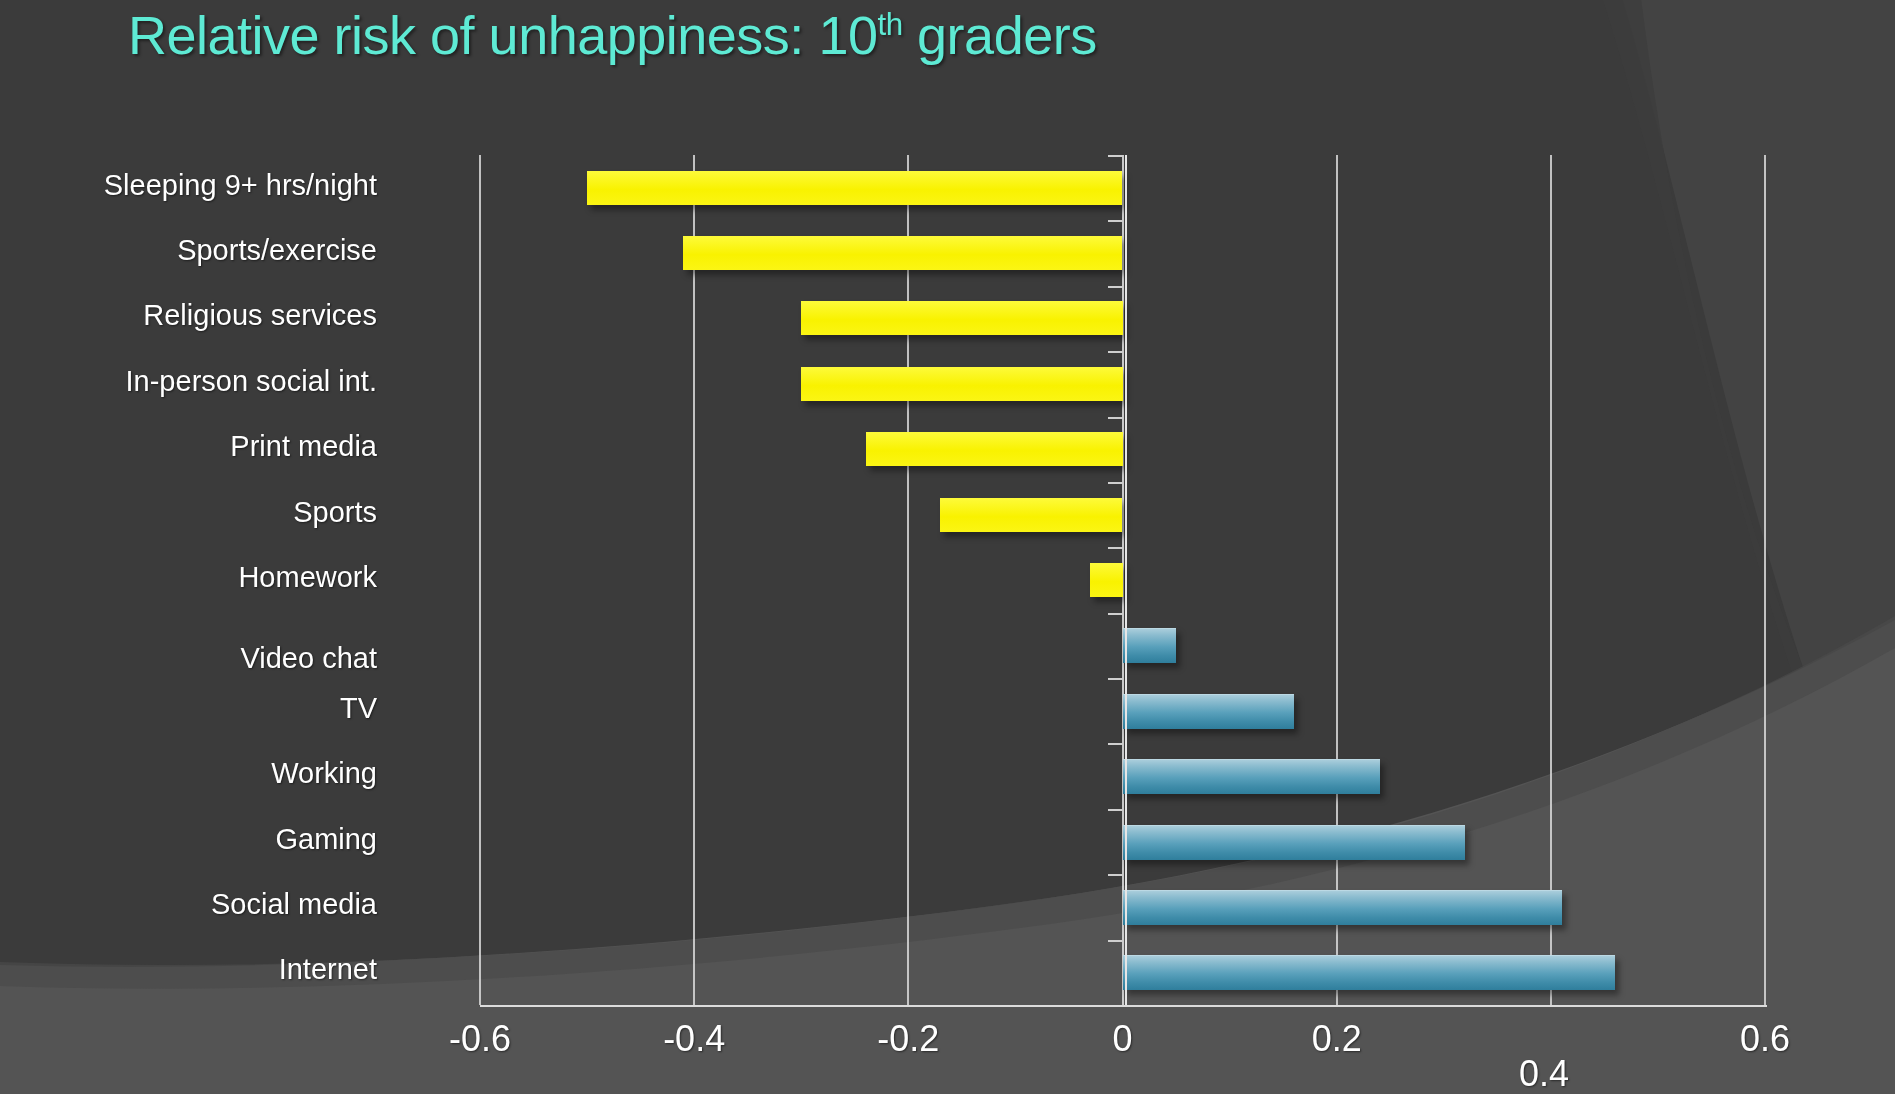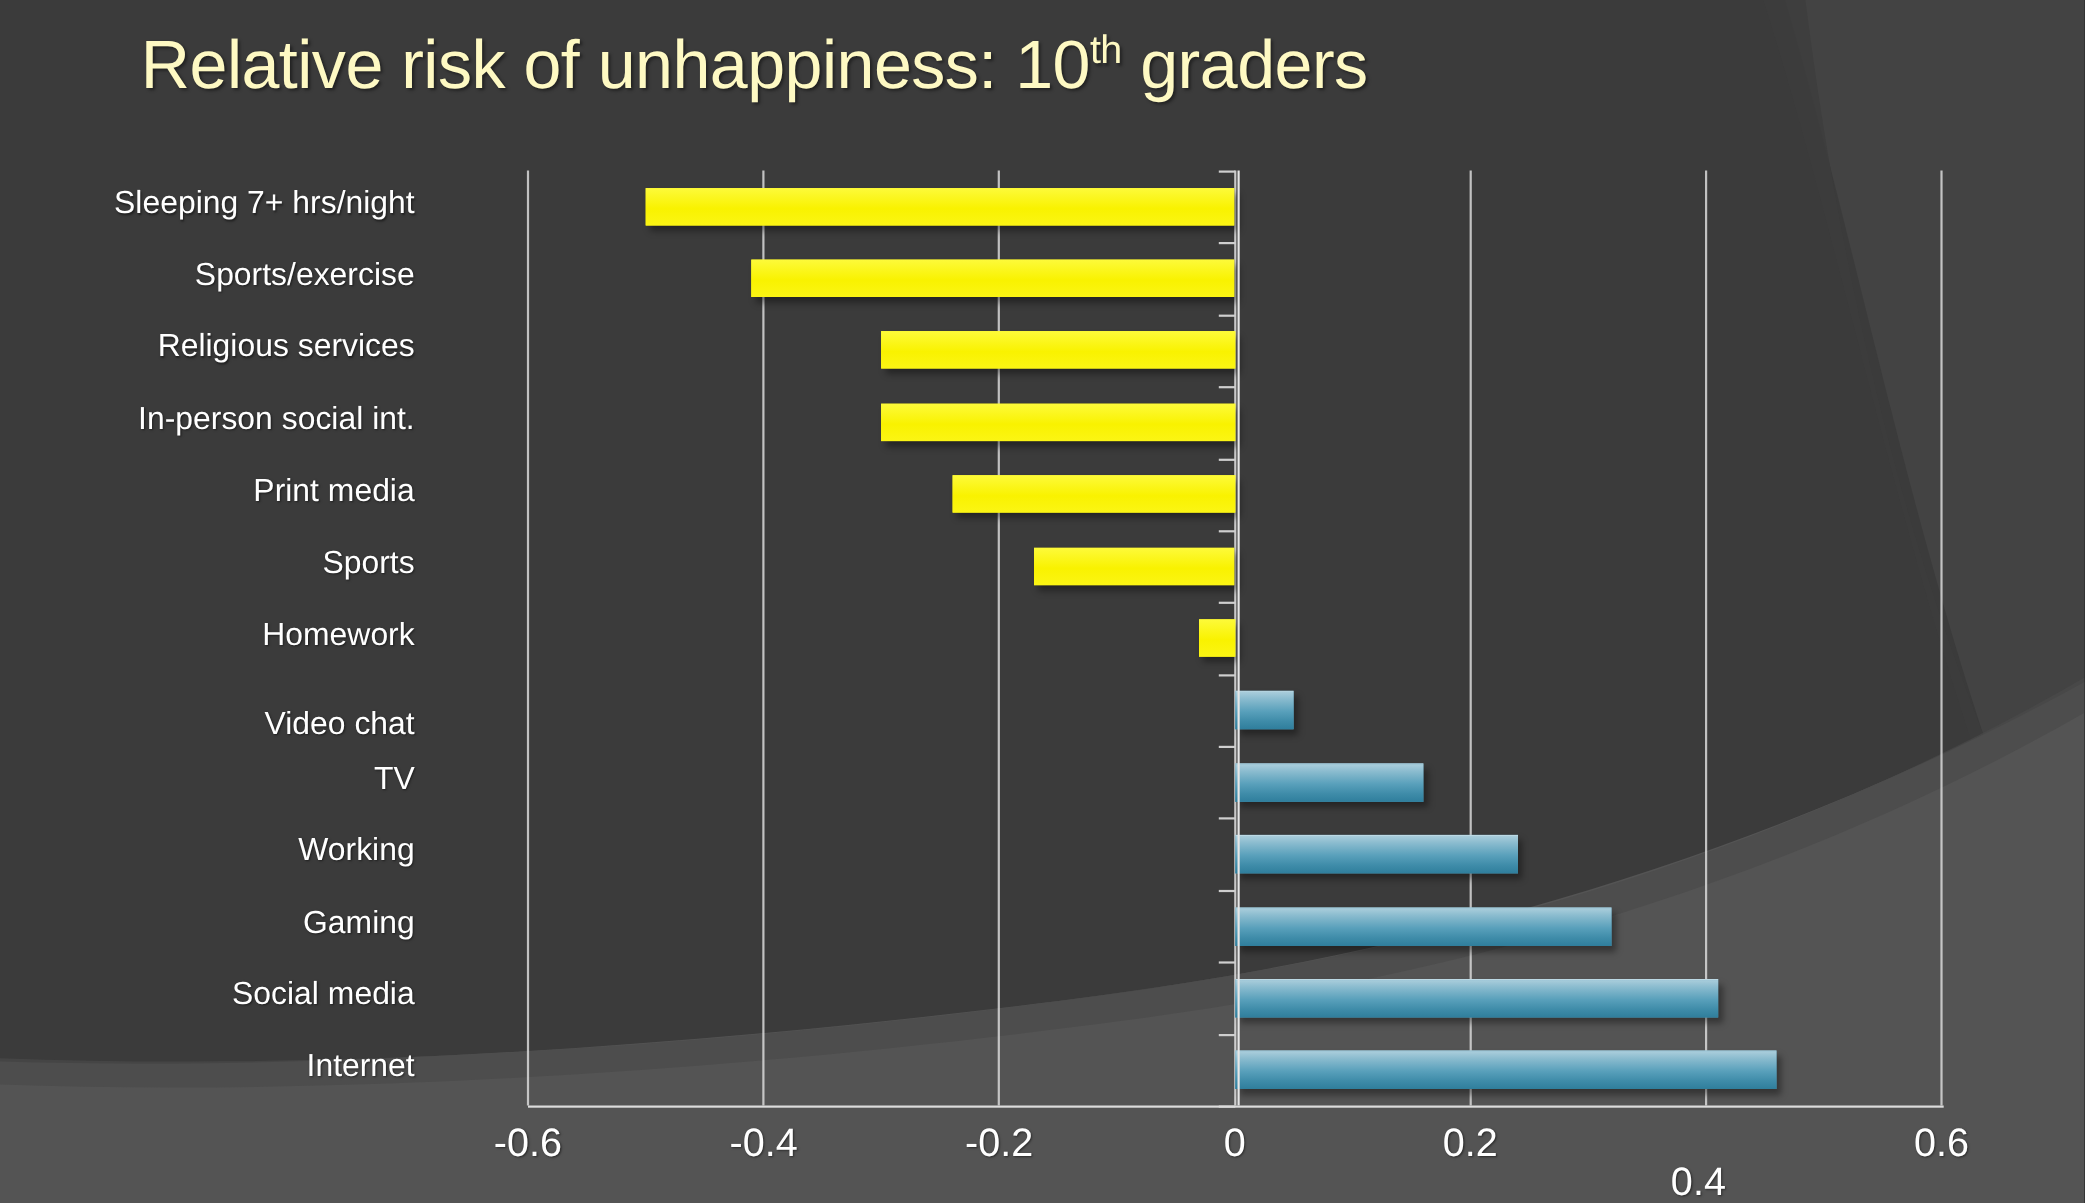"Relative risk of unhappiness: 10th" #title { color: #fef9c3 -> #5eead4; font-size: 62px -> 54px; top: 24px -> 4px }
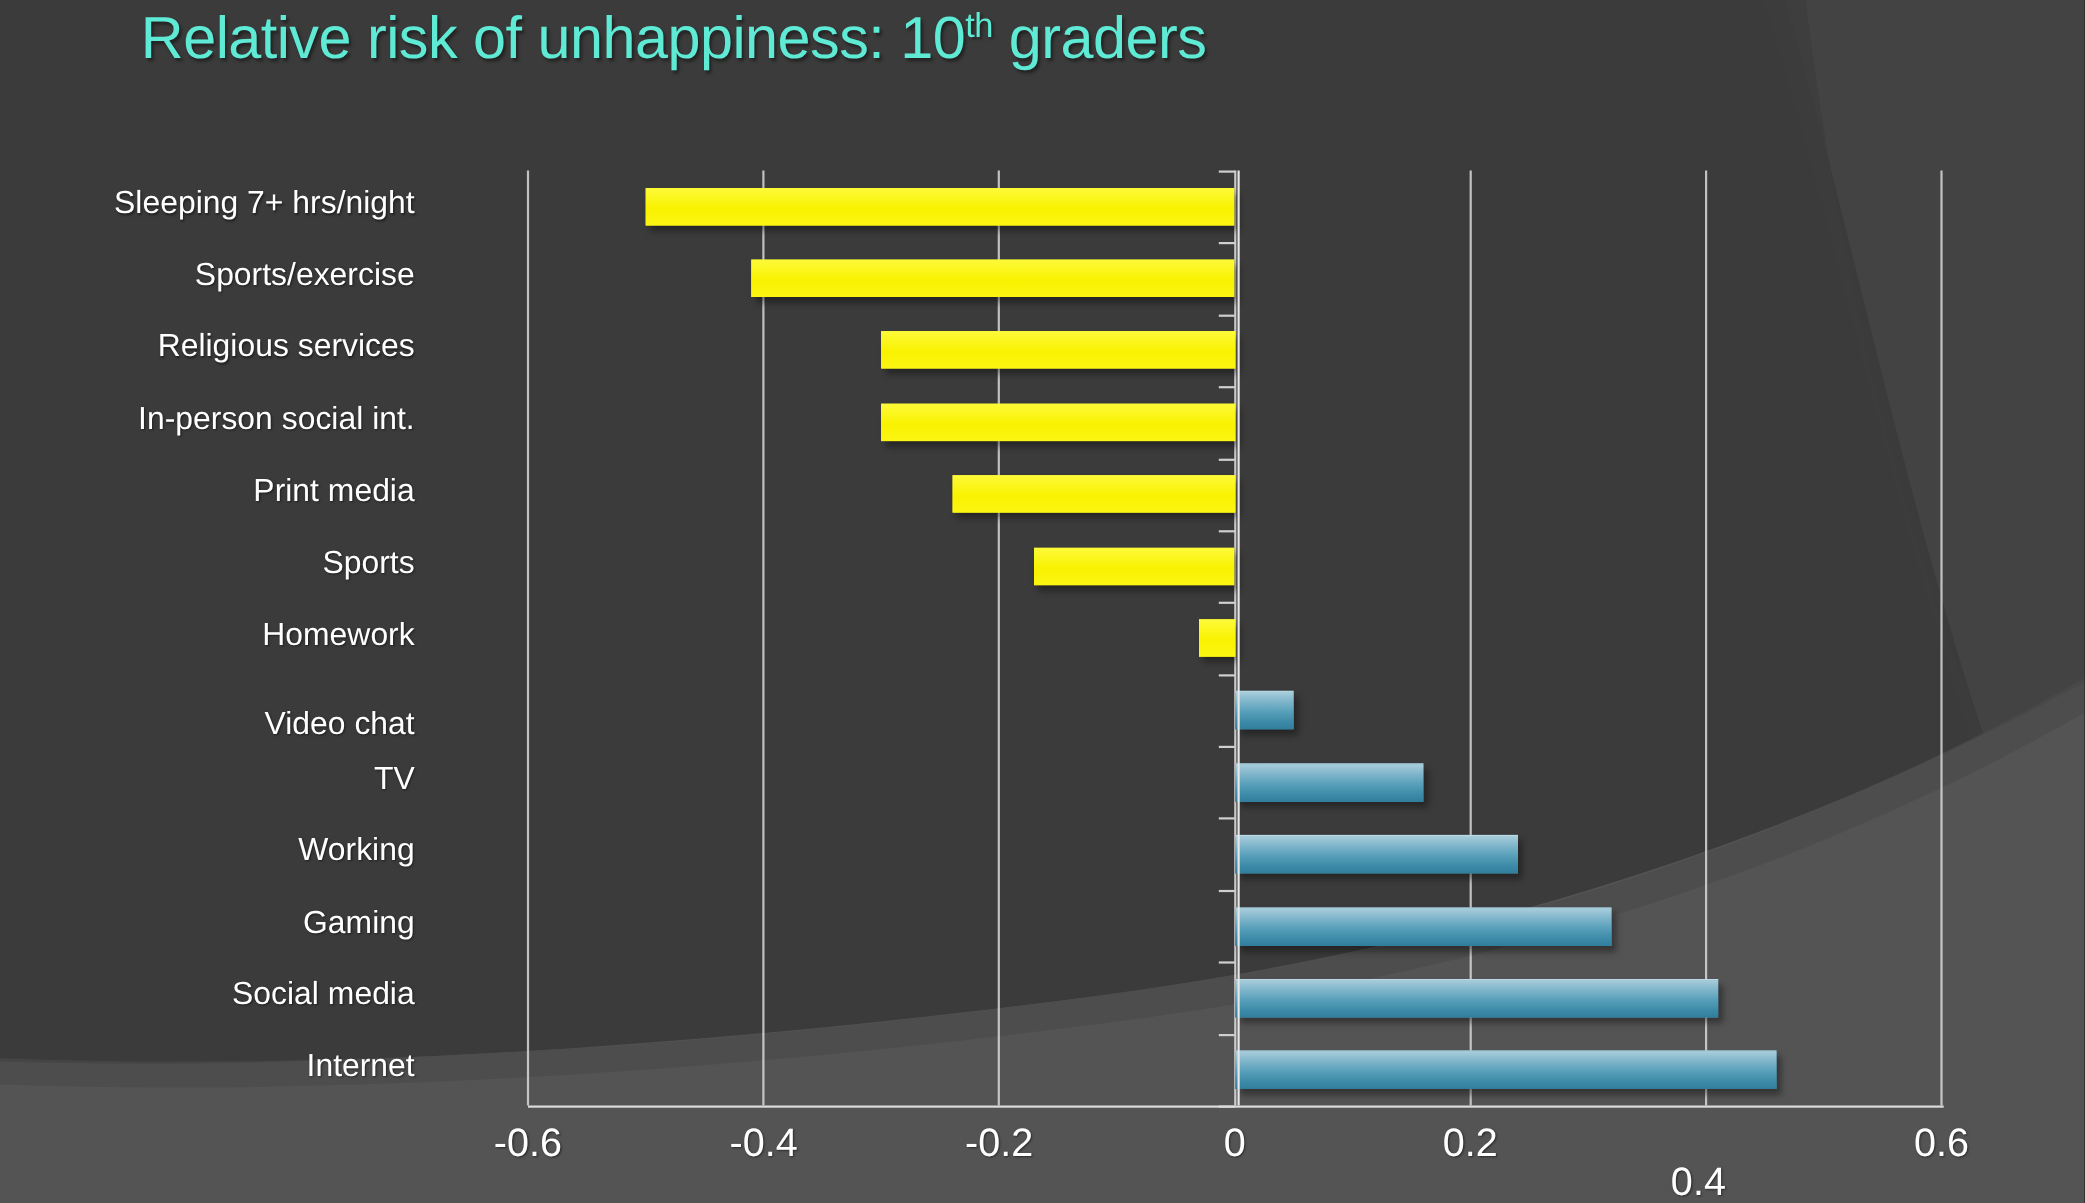"Sleeping 7+ hrs/night" div.cat-label { text: 7+ -> 9+ }
